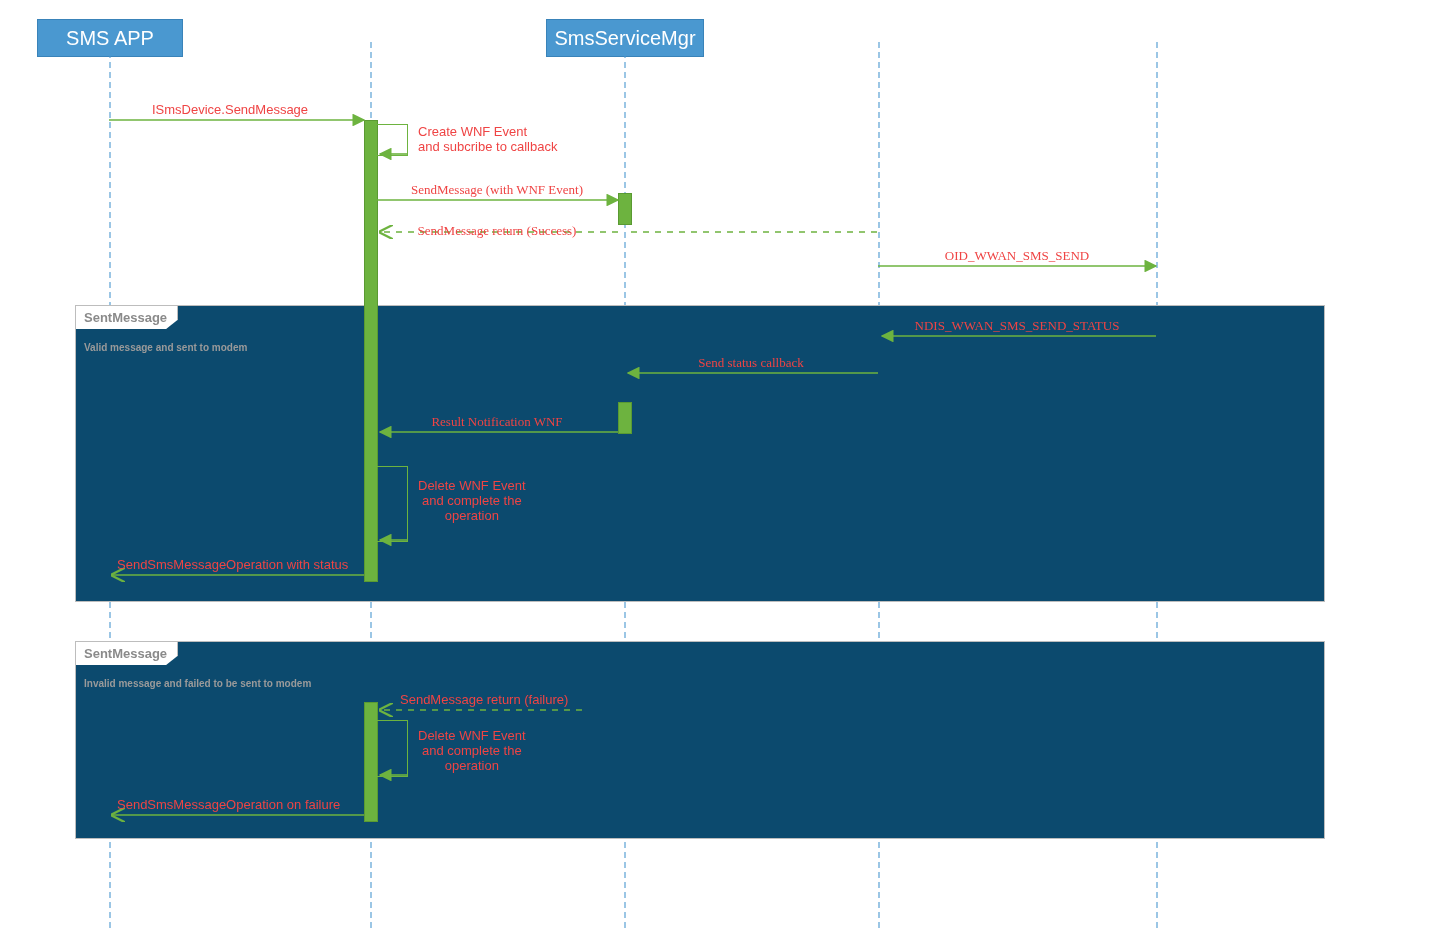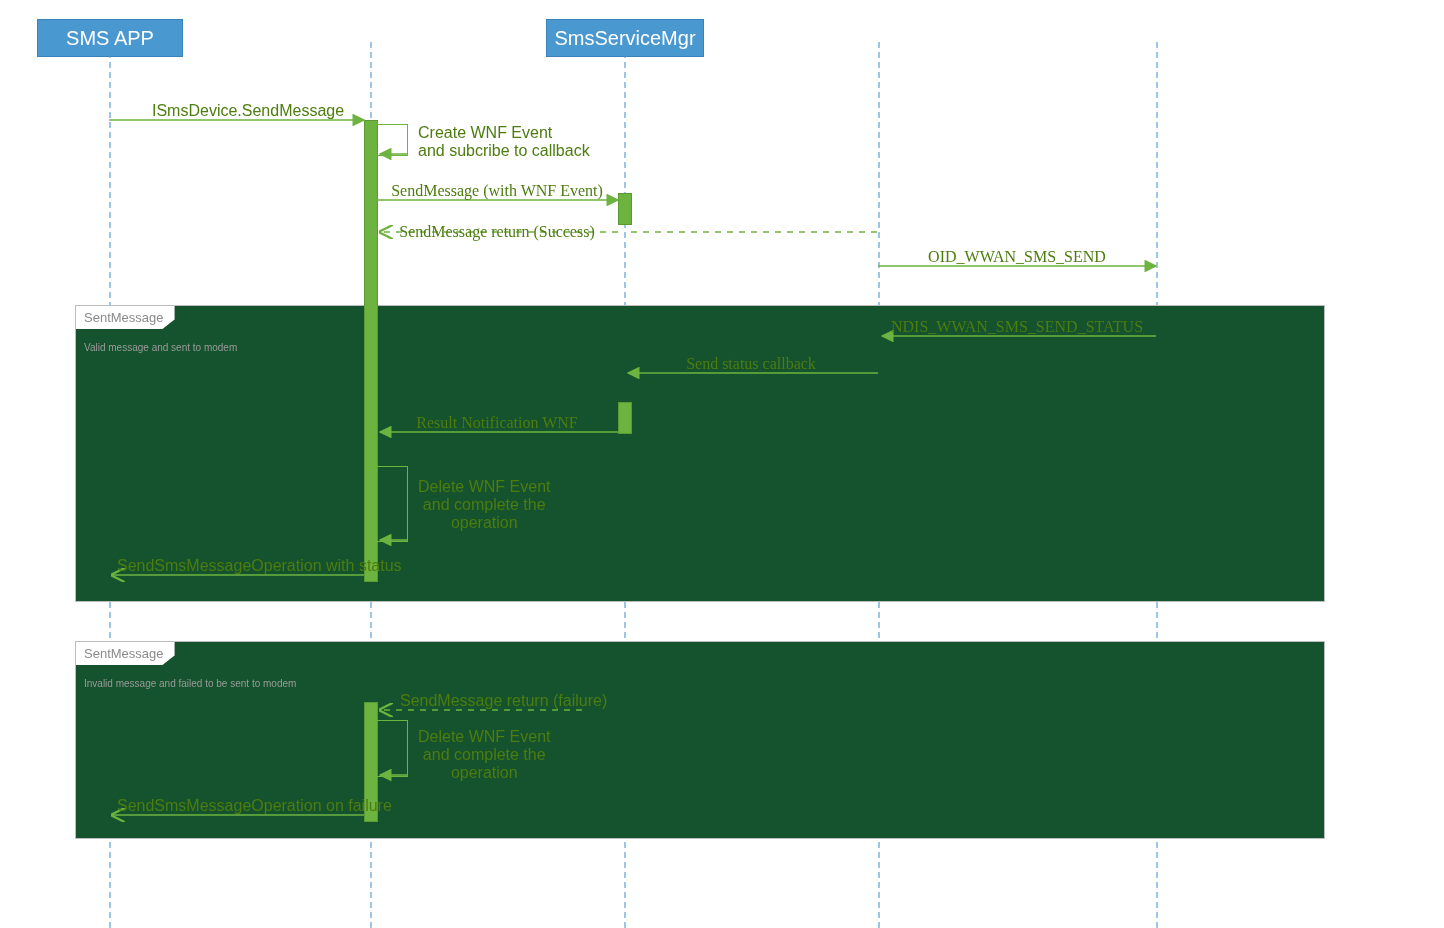"ISmsDevice.SendMessage" .msg { color: #4d7c0f -> #ef4444; font-size: 16px -> 13px }
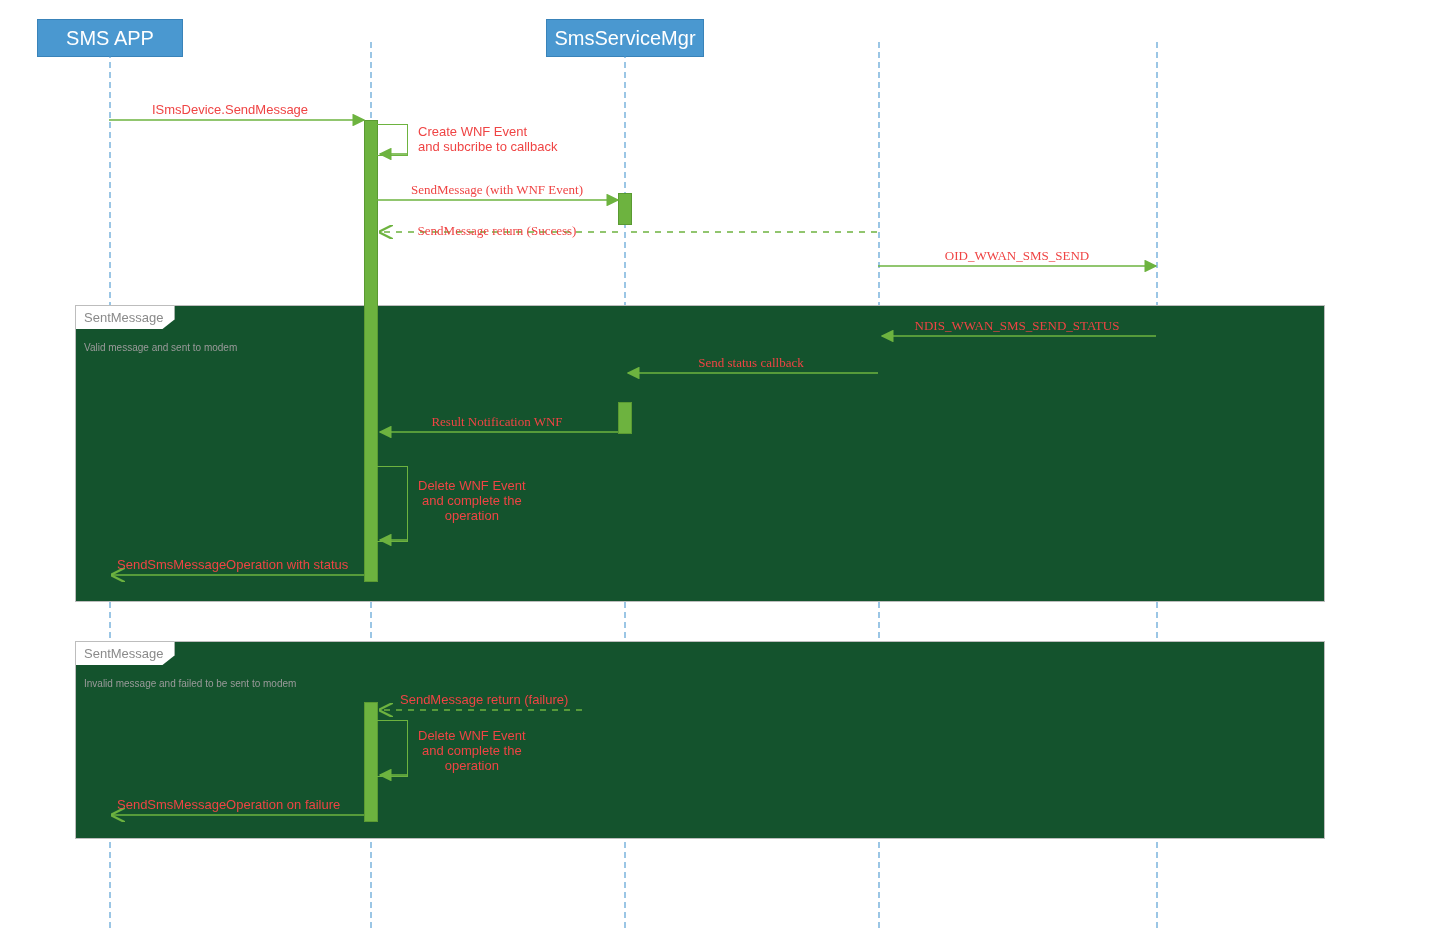"SentMessage" .frag { background: #14532d -> #0c4a6e; font-weight: none -> bold }
